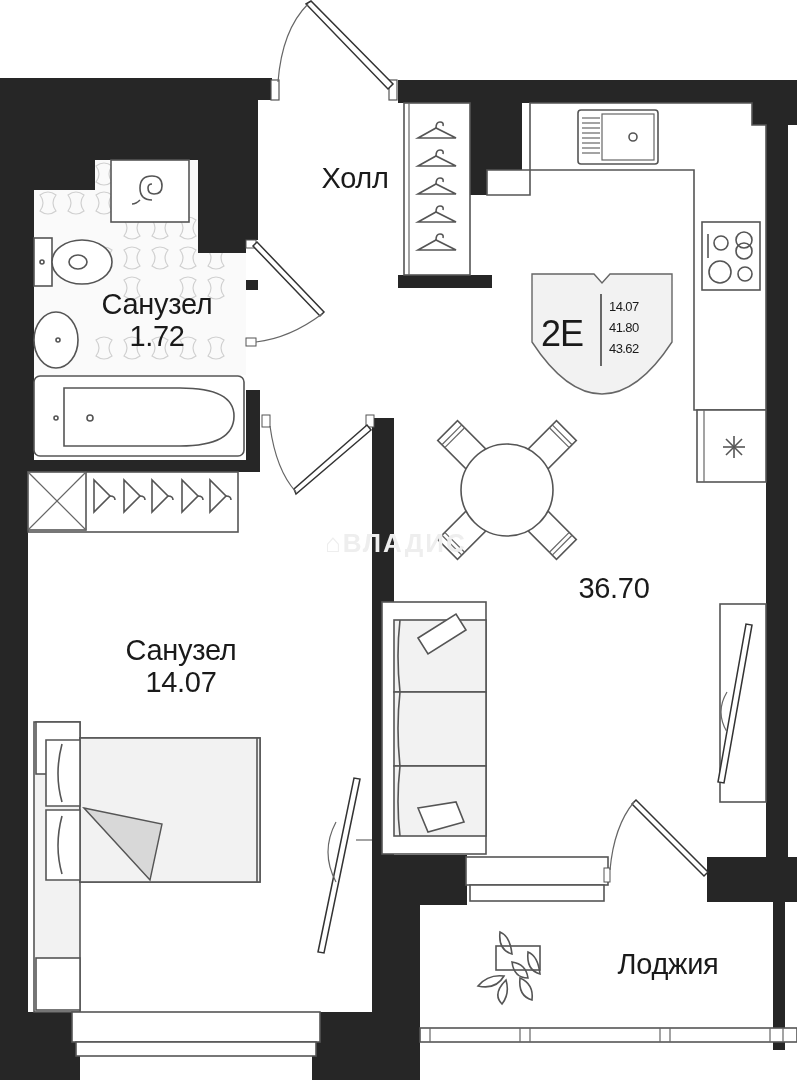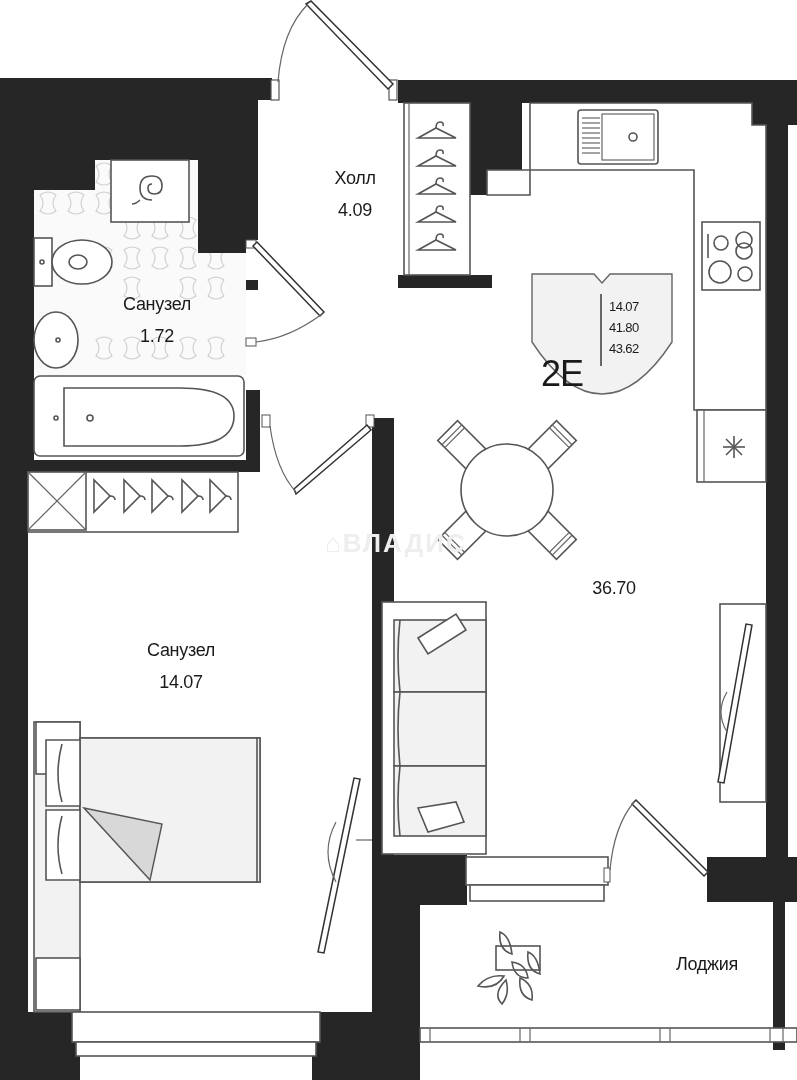"Холл" .room-label { font-size: 18px -> 29px }
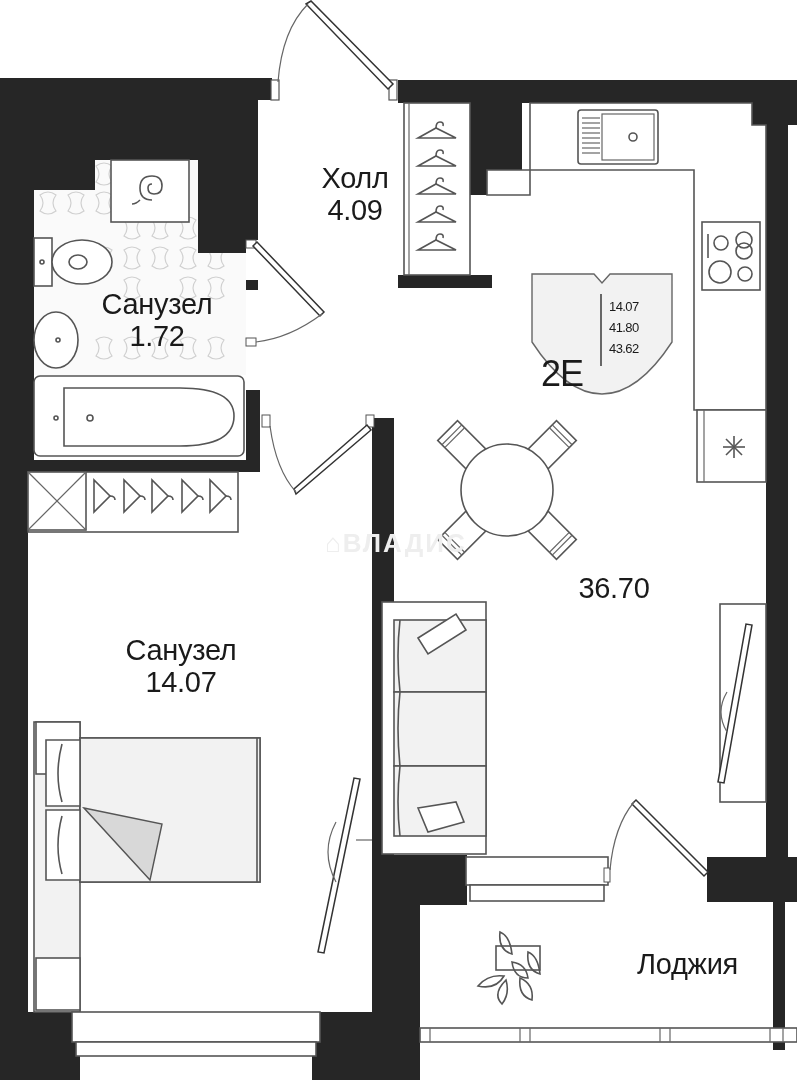"4.09" span { html: <span>4.09</span> -> none }
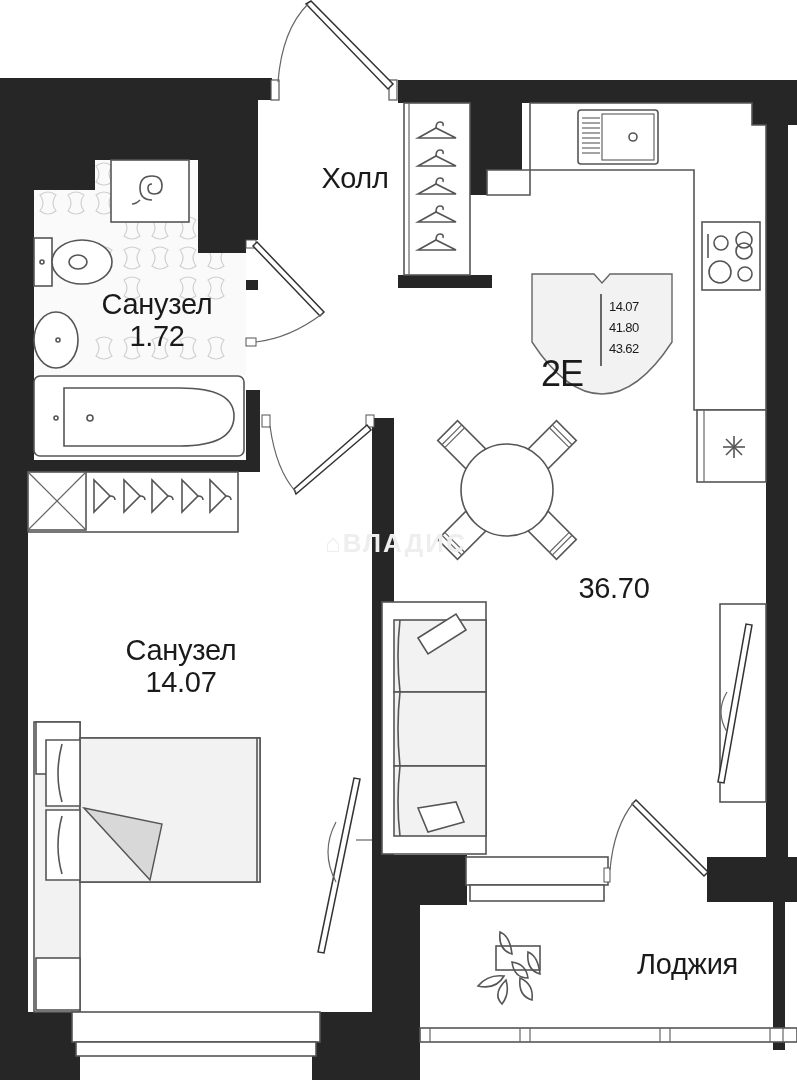"2E" .badge-code { margin-top: 40px -> none }
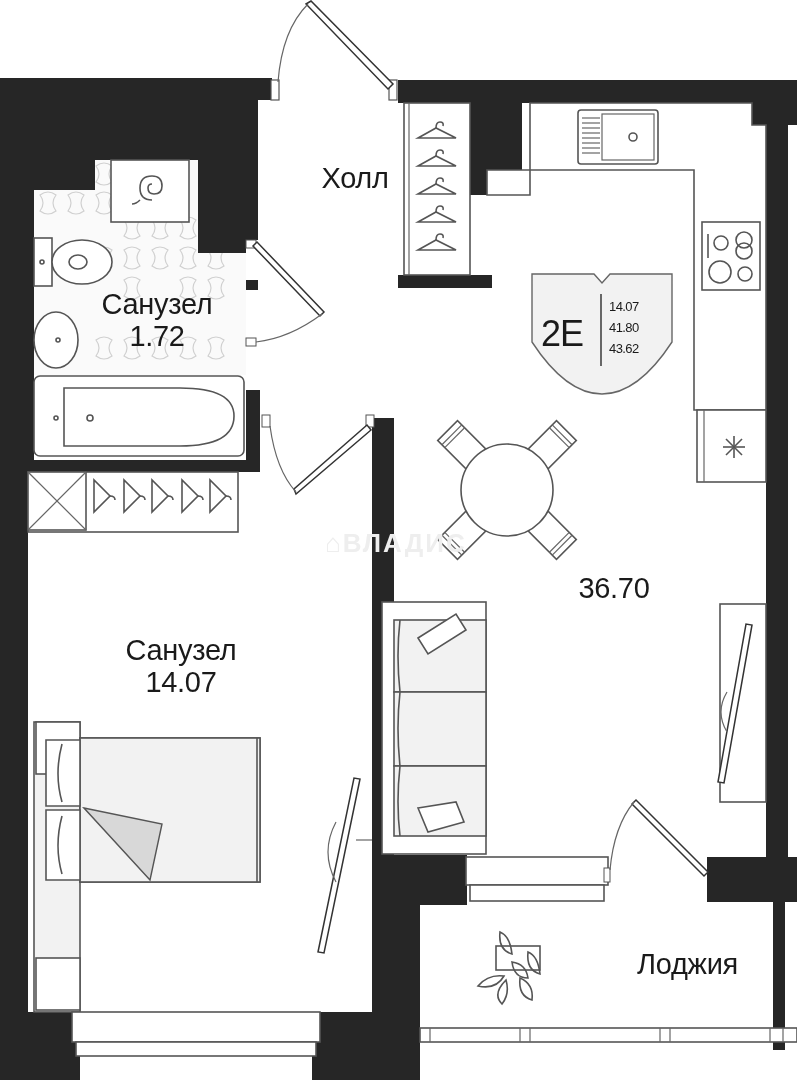"Лоджия" div.room-label { text-align: right -> none }
